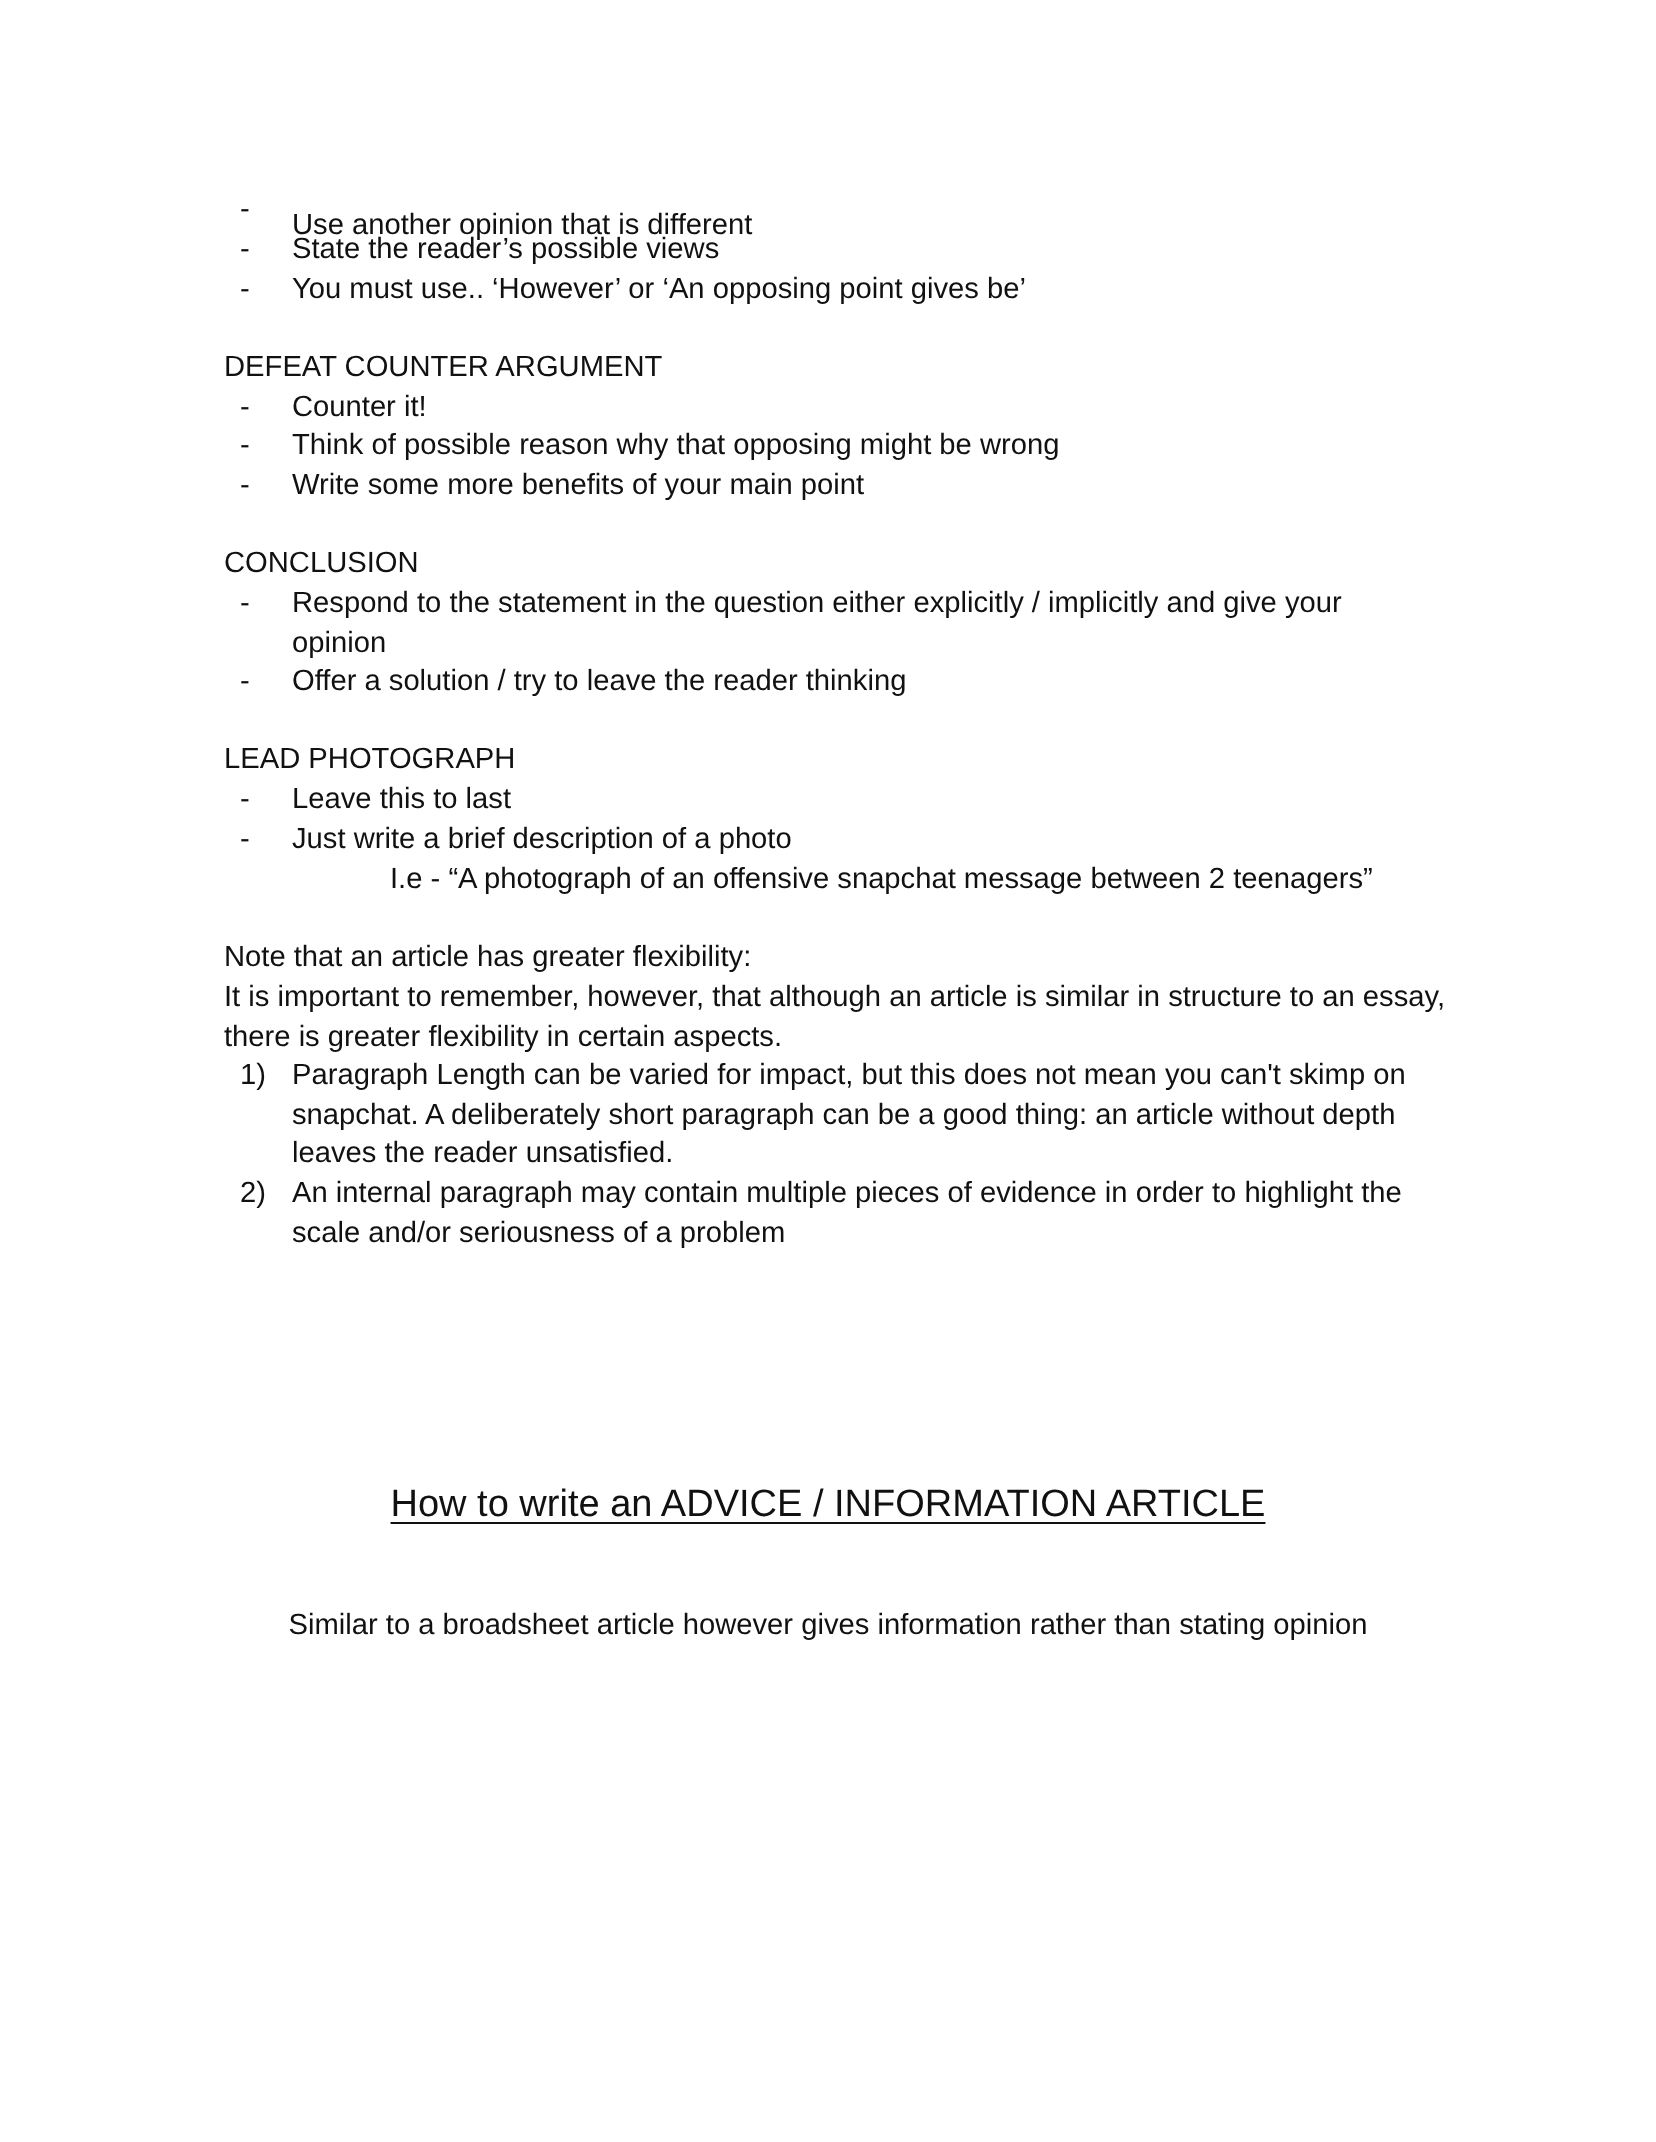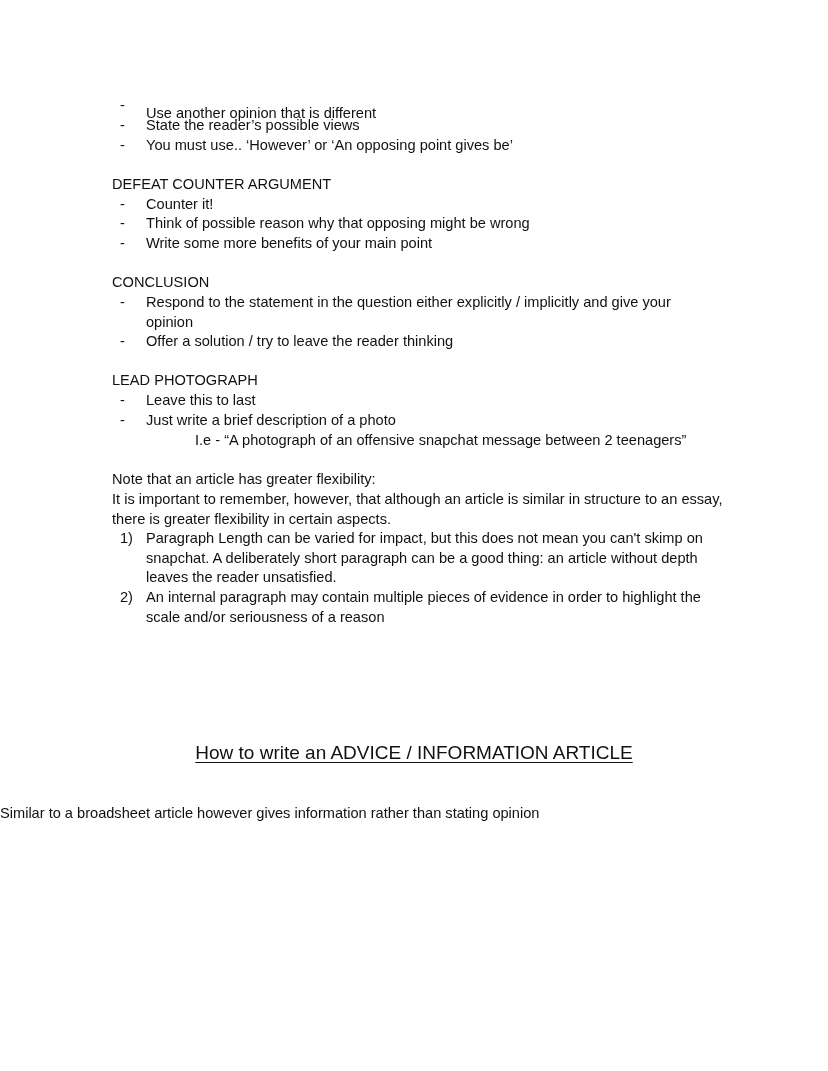"scale and/or seriousness of a" span.line { text: reason -> problem }
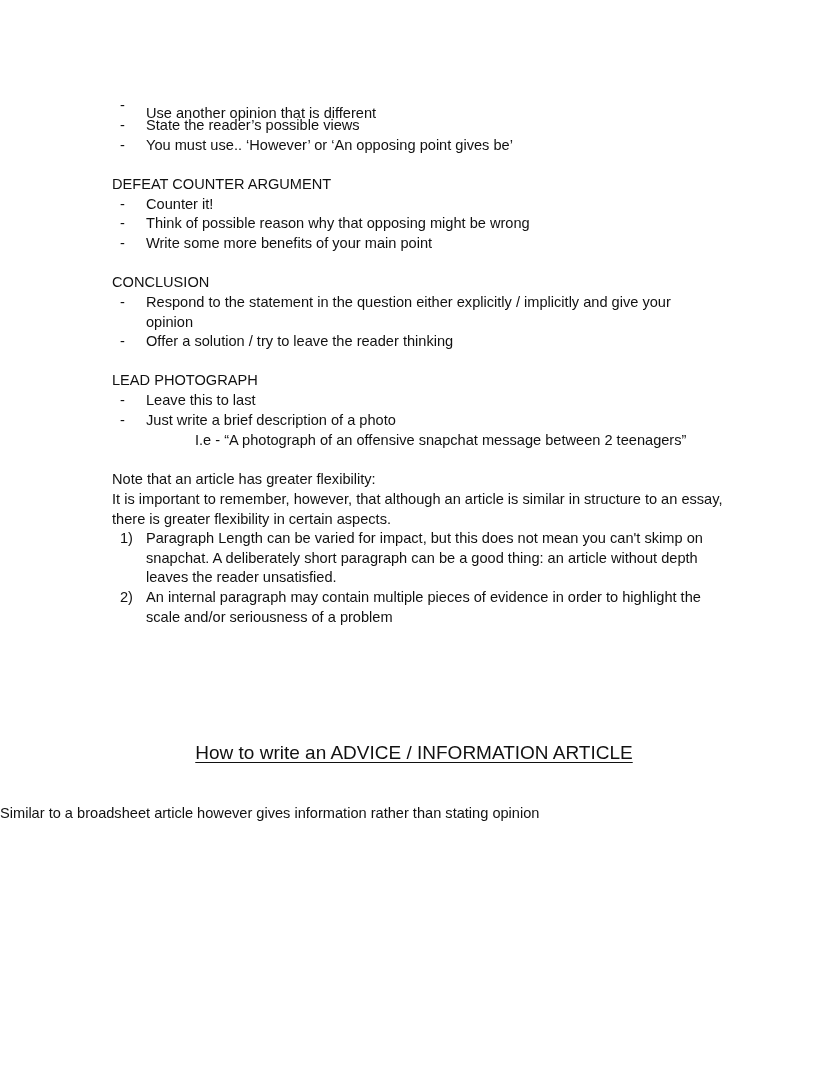"Similar to a broadsheet article" .subtitle { text-align: left -> center }
